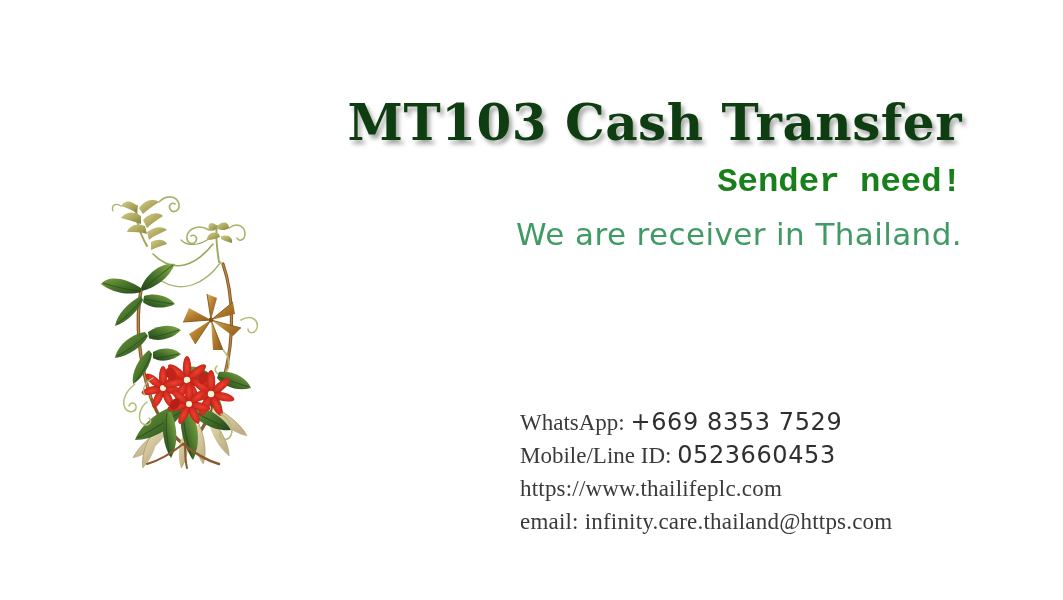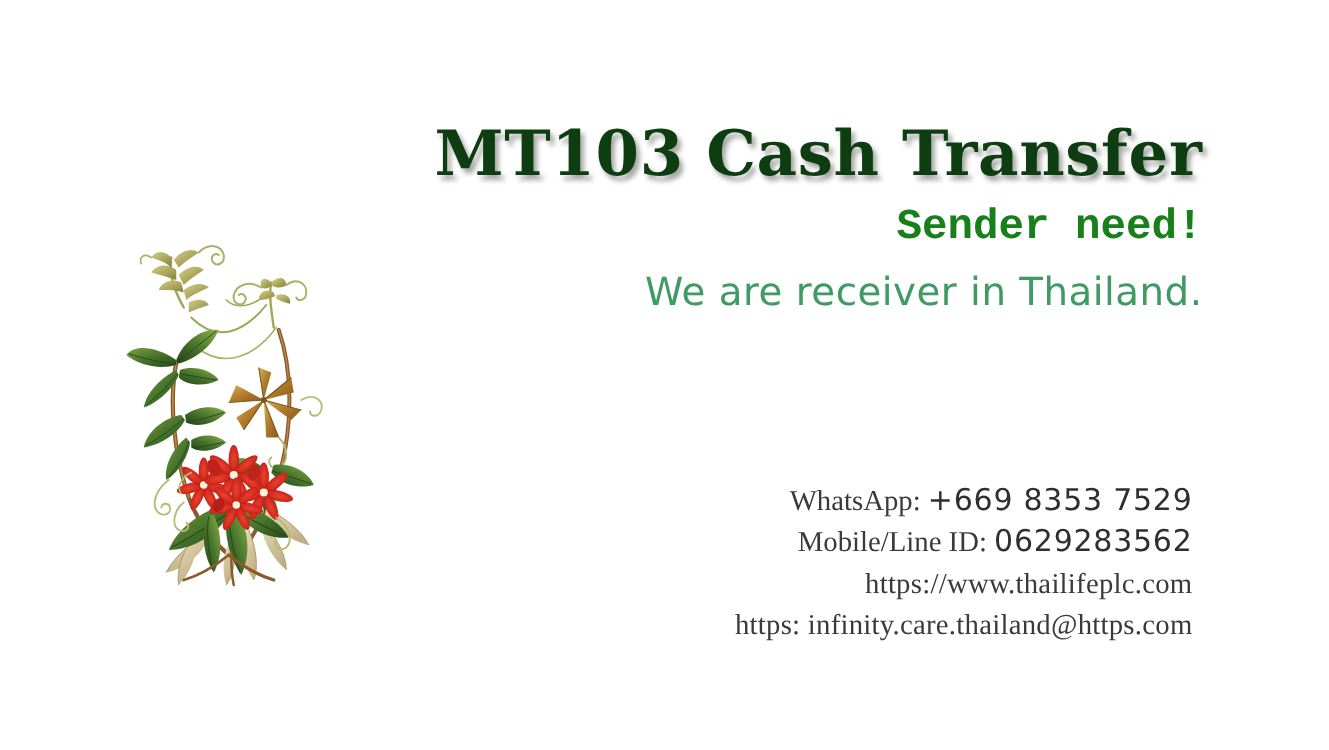"WhatsApp: +669 8353 7529" .contact-block { text-align: right -> none; top: 384px -> 406px }
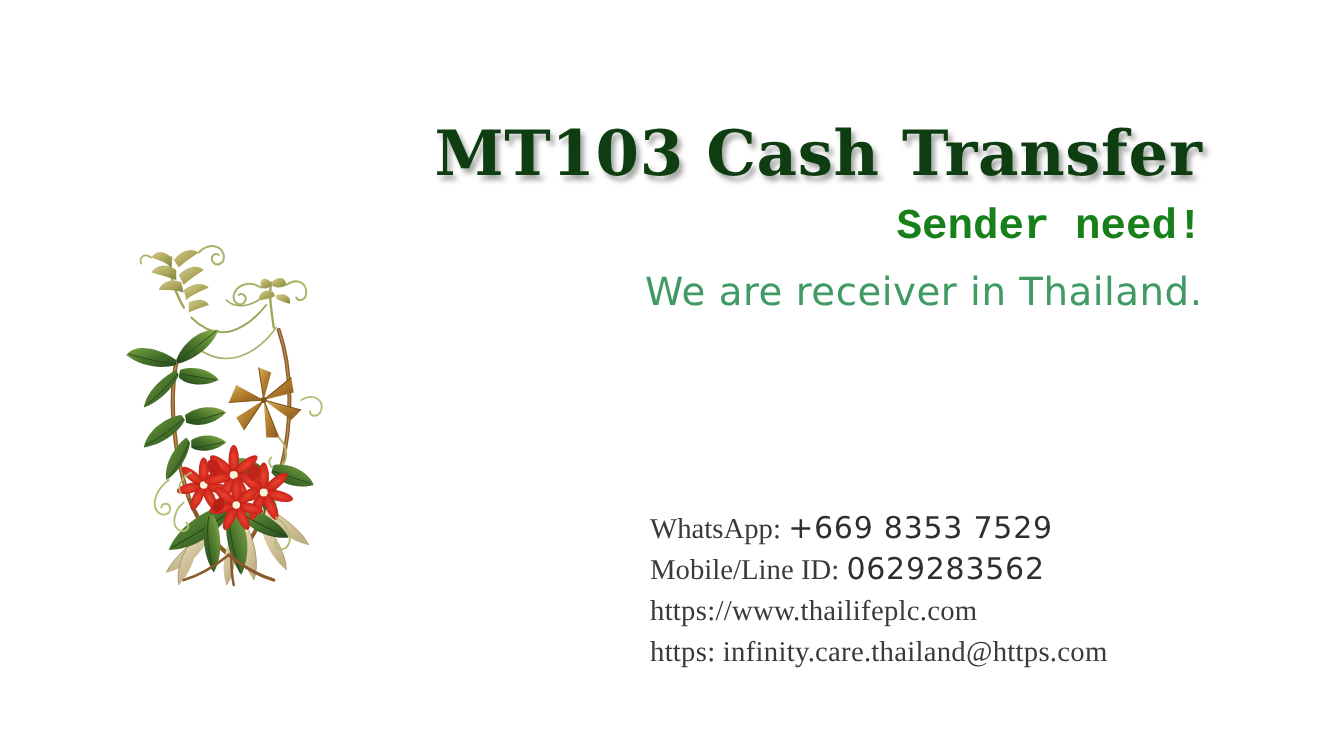"0629283562" span.value-num { text: 0629283562 -> 0523660453 }
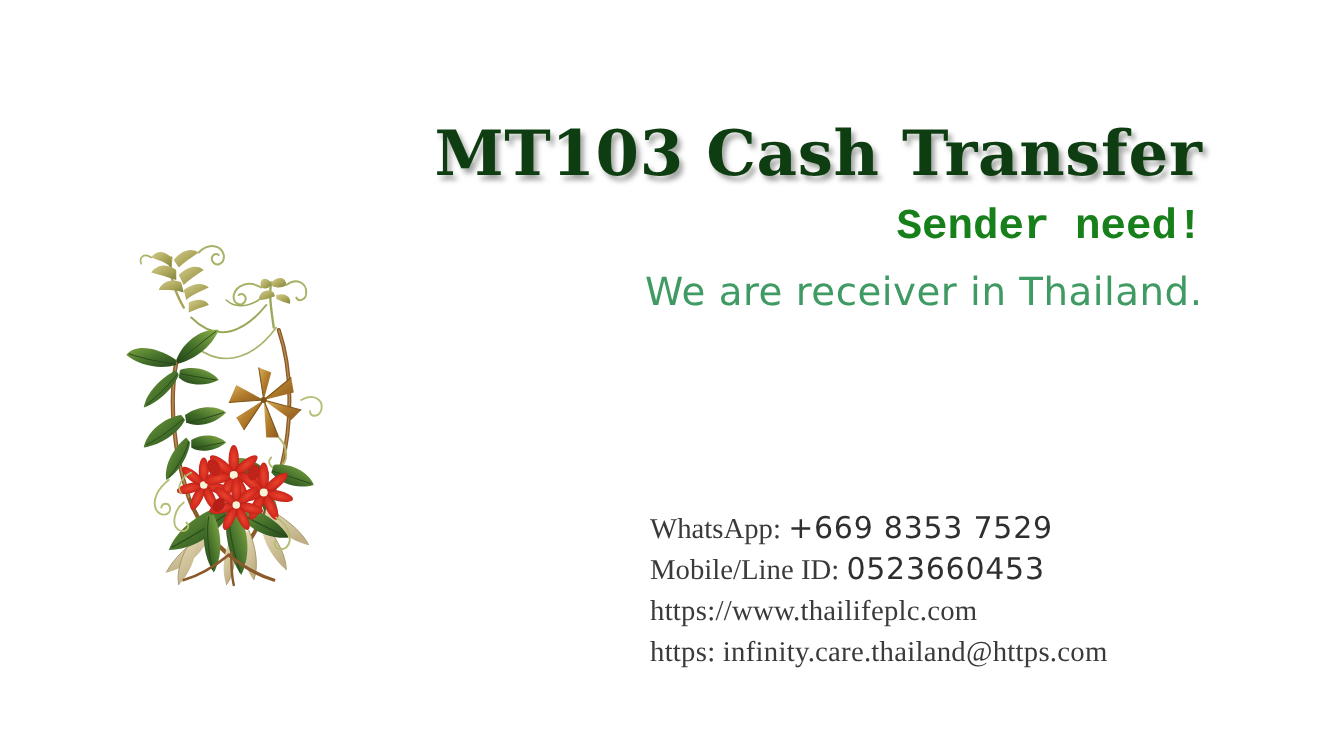"https:" span.label { text: https -> email }
